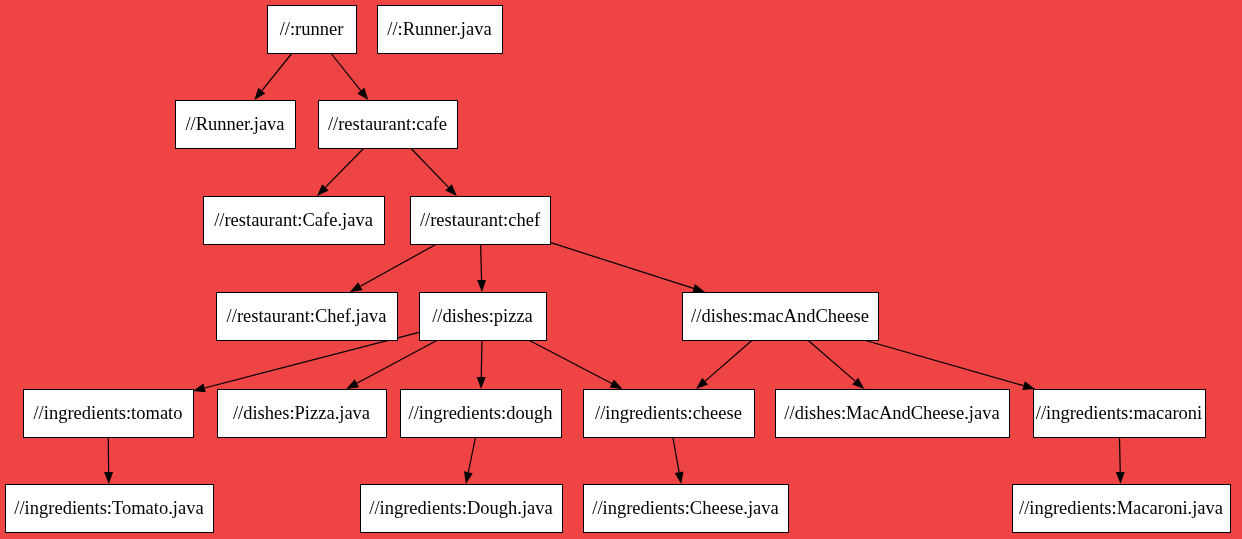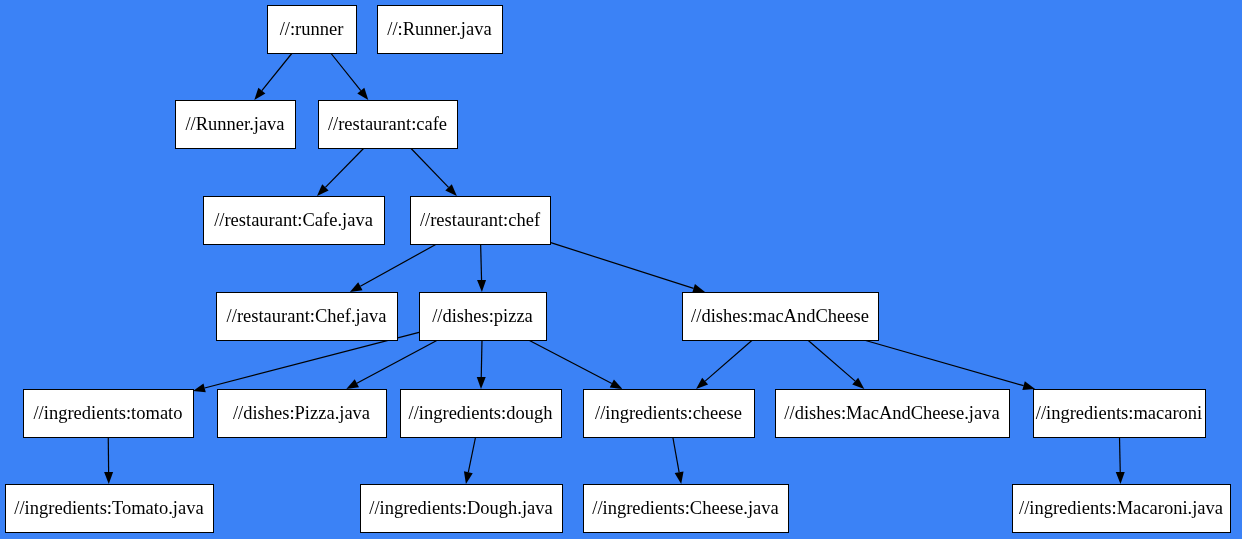"//:runner" .canvas { background: #3b82f6 -> #ef4444 }
